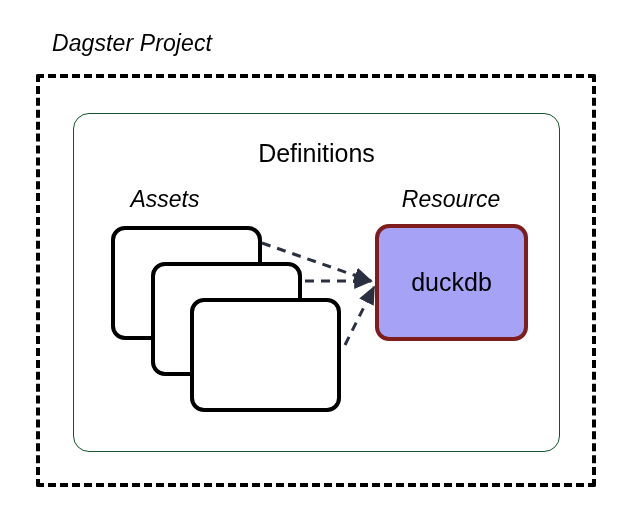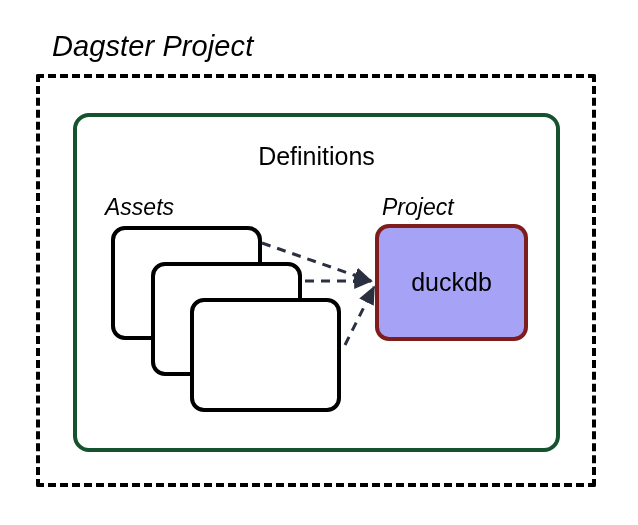"Dagster Project" #project-title { font-size: 29px -> 23px }
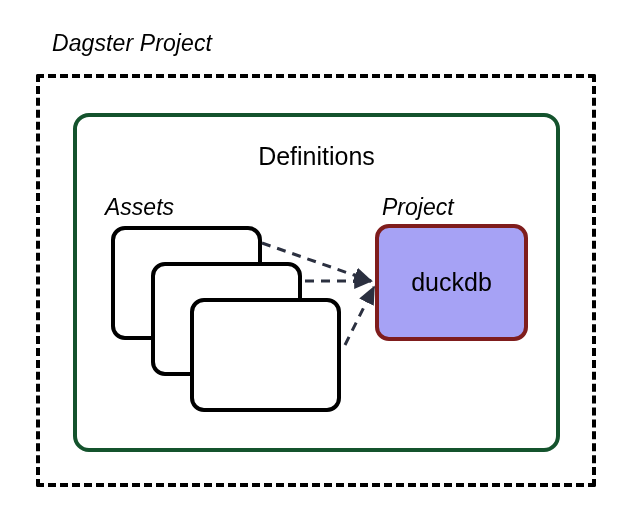"Definitions" #definitions-container { border: 4px solid #14532d -> 1px solid #14532d }
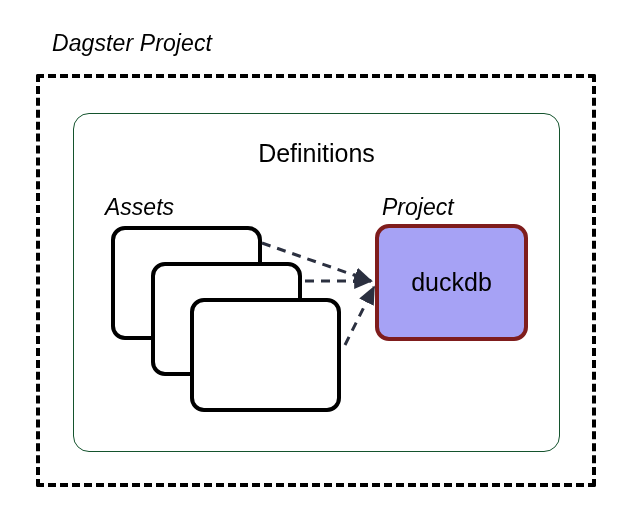"Assets" .group-label { margin-top: 8px -> none; text-align: left -> center }
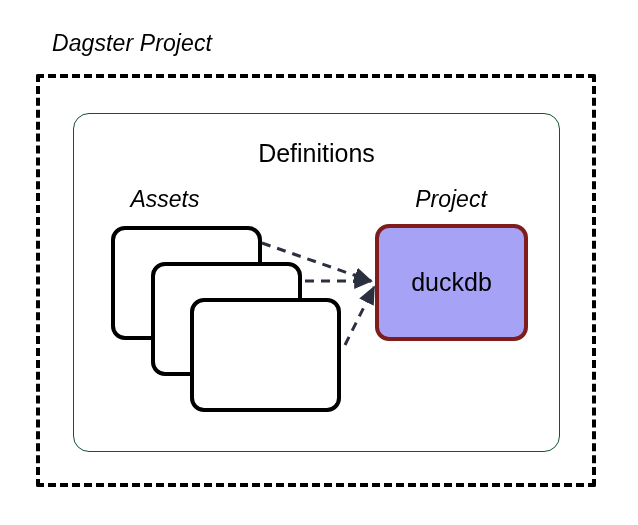"Project" div.group-label { text: Project -> Resource }
